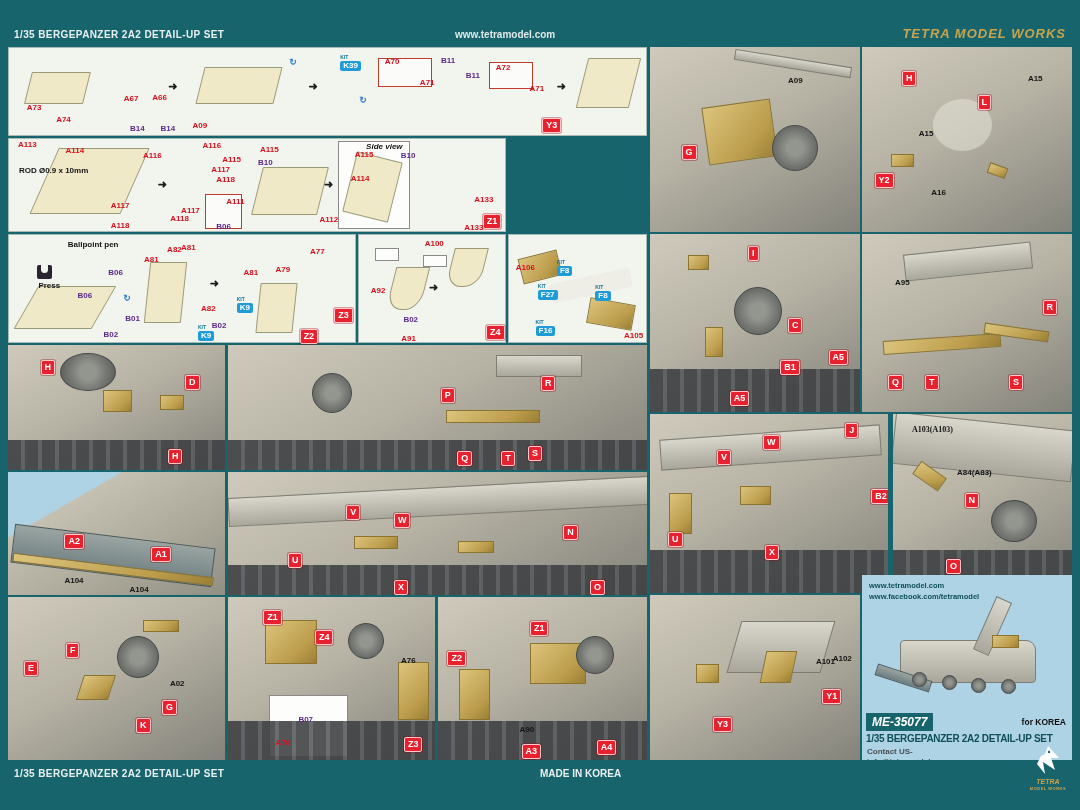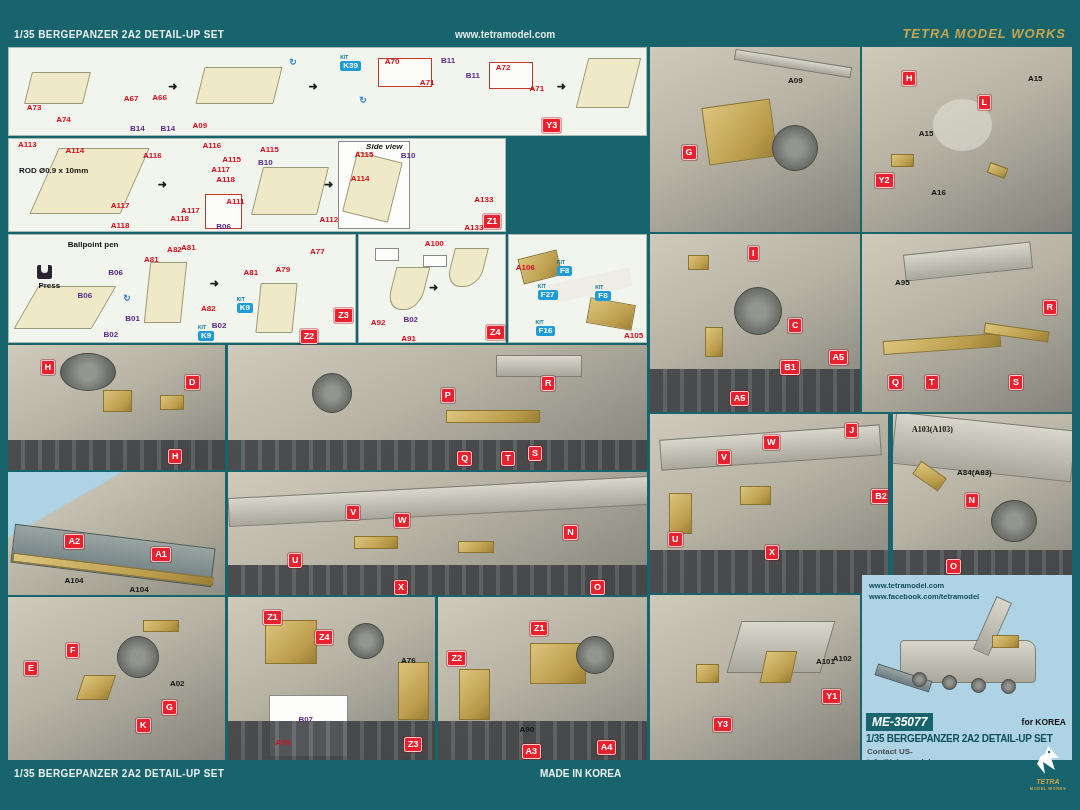"A92" span.lbl { margin-top: 32px -> none }
